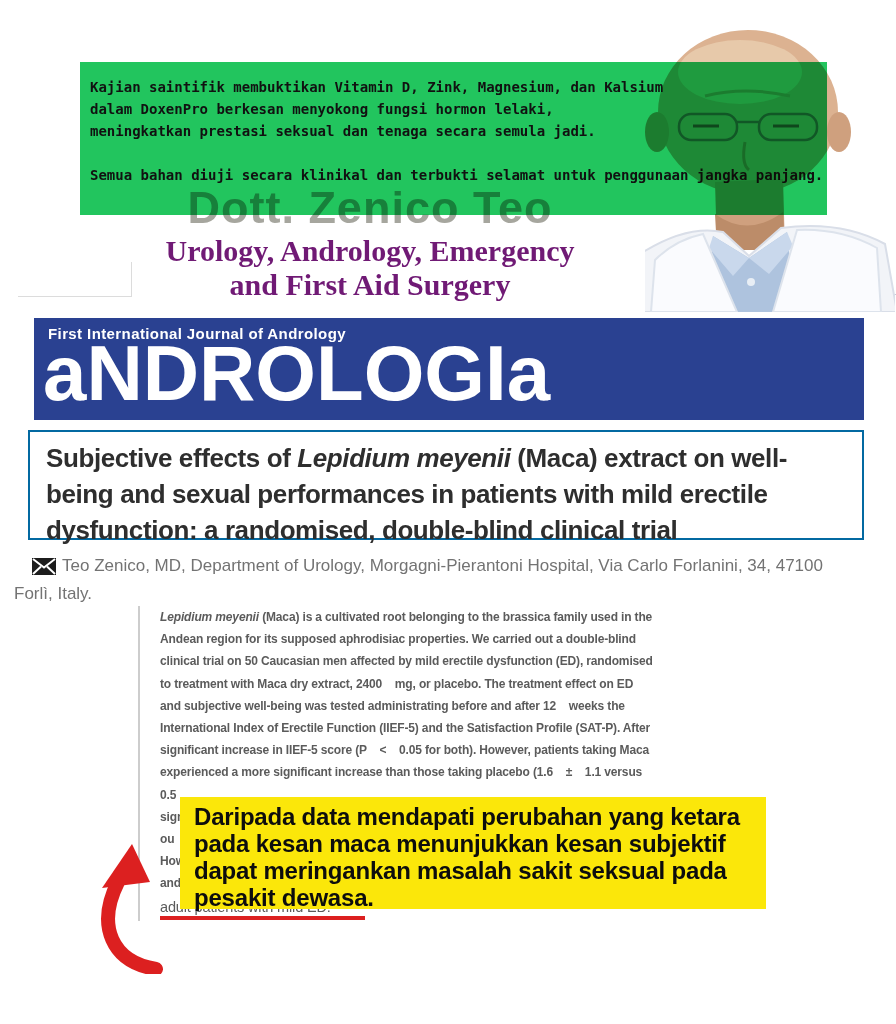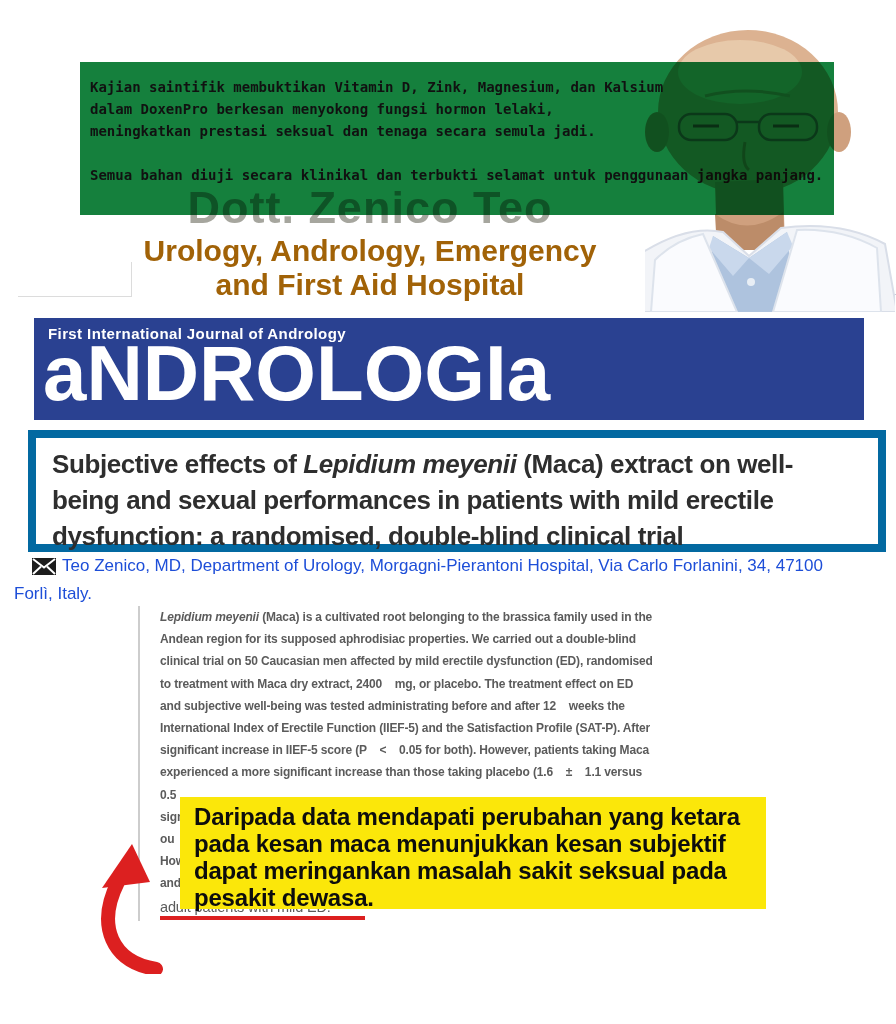"Kajian saintifik membuktikan Vitamin D," .yellow-top { background: #15803d -> #22c55e; padding-left: 7px -> none }
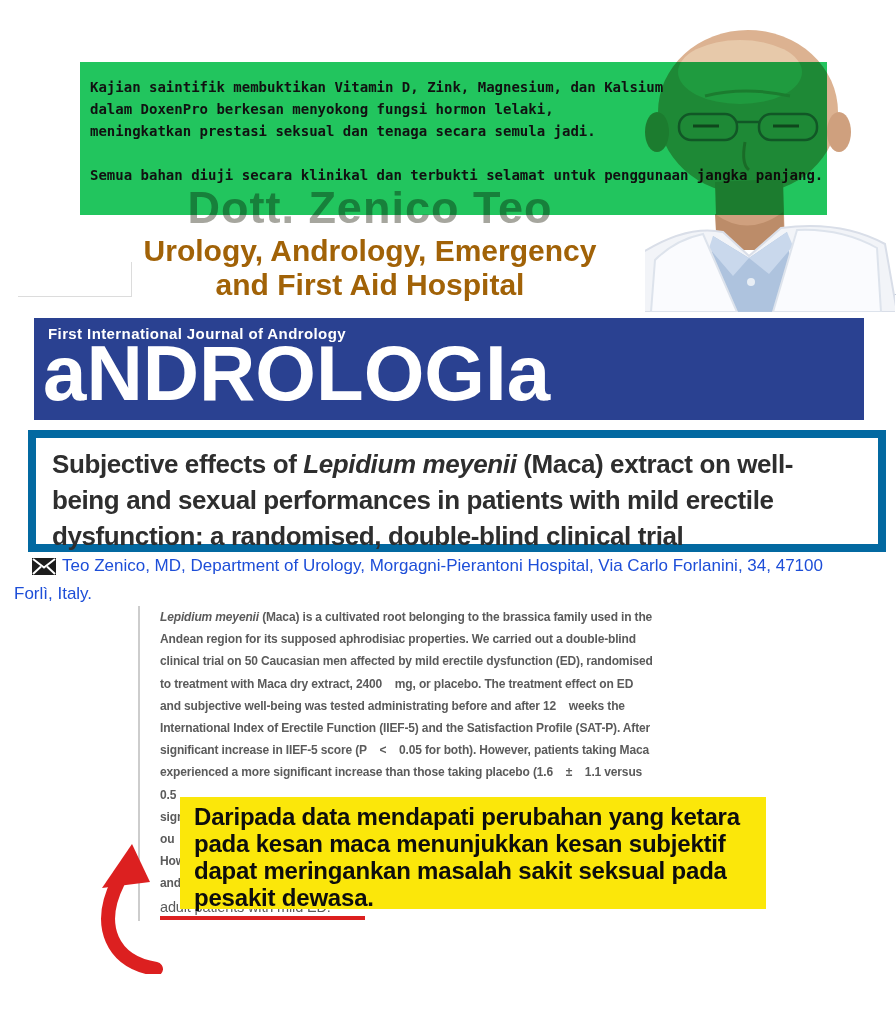"Urology, Andrology, Emergency" .cred { color: #a16207 -> #701a75; font-family: none -> Liberation Serif, serif }
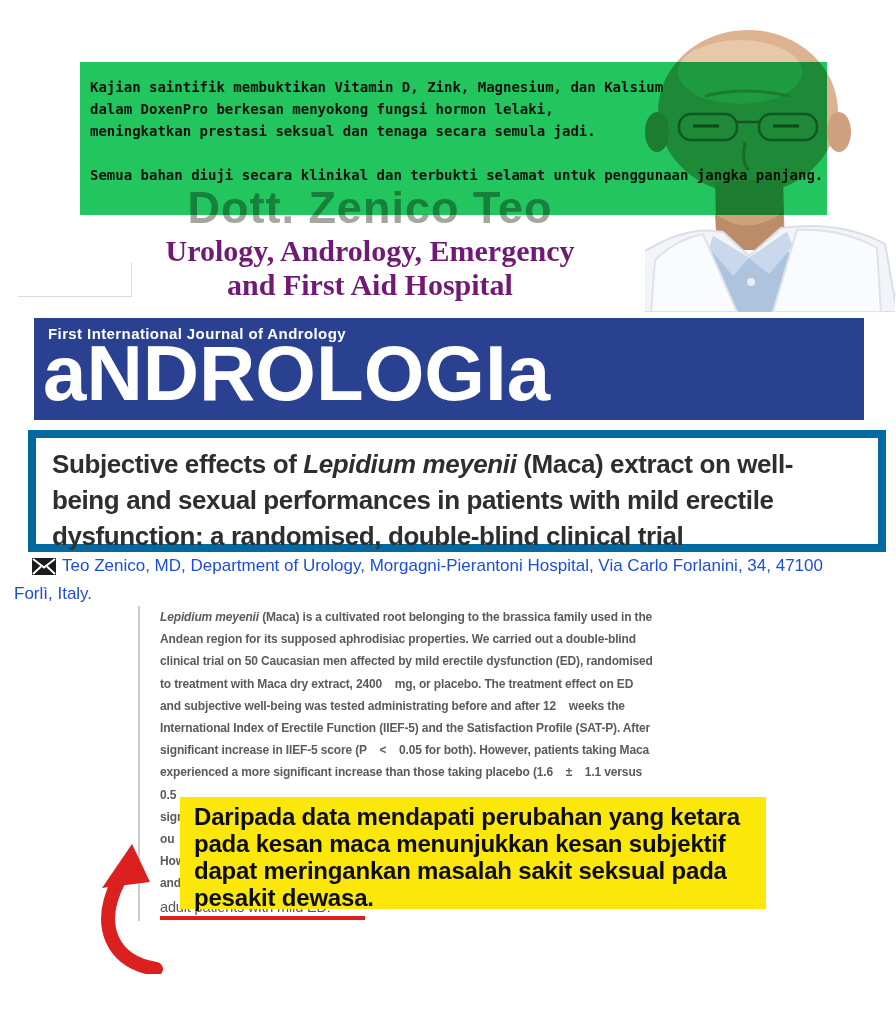"and First Aid Hospital" div.cred { text: Hospital -> Surgery }
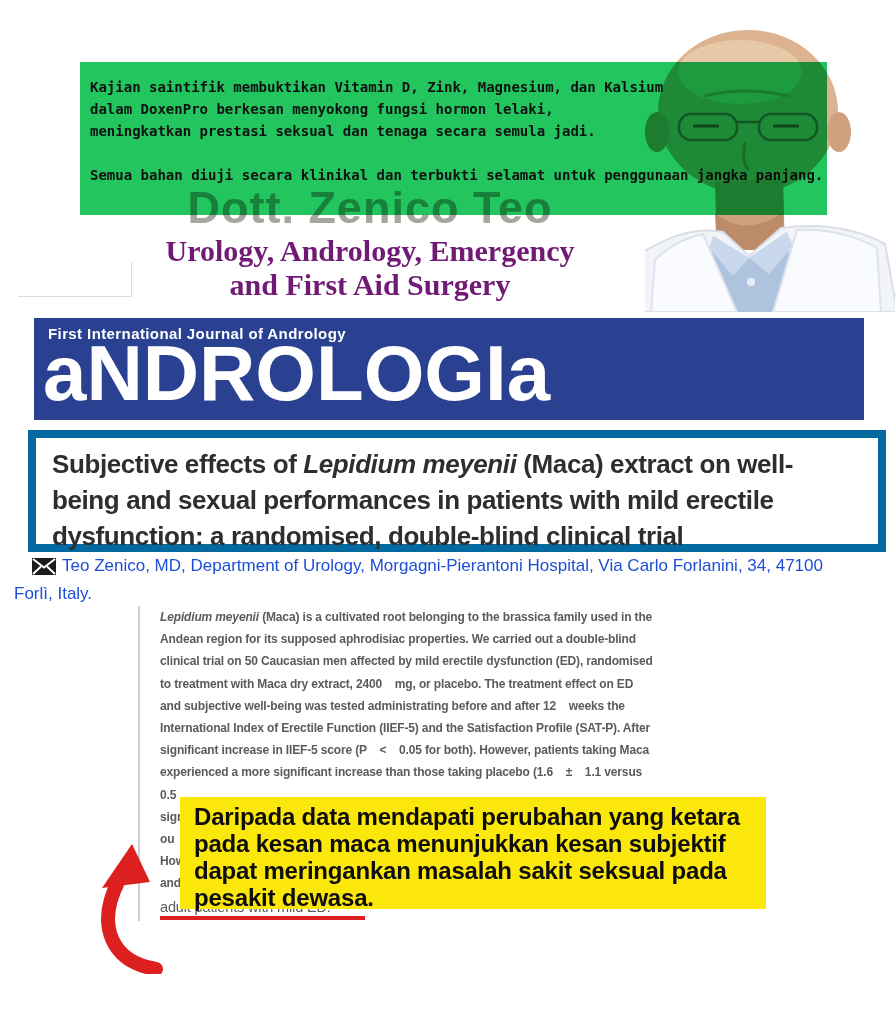"Subjective effects of Lepidium meyenii" .title-box { border: 8px solid #0369a1 -> 2px solid #0369a1; padding: 8px 10px 0 16px -> 8px 0 0 16px }
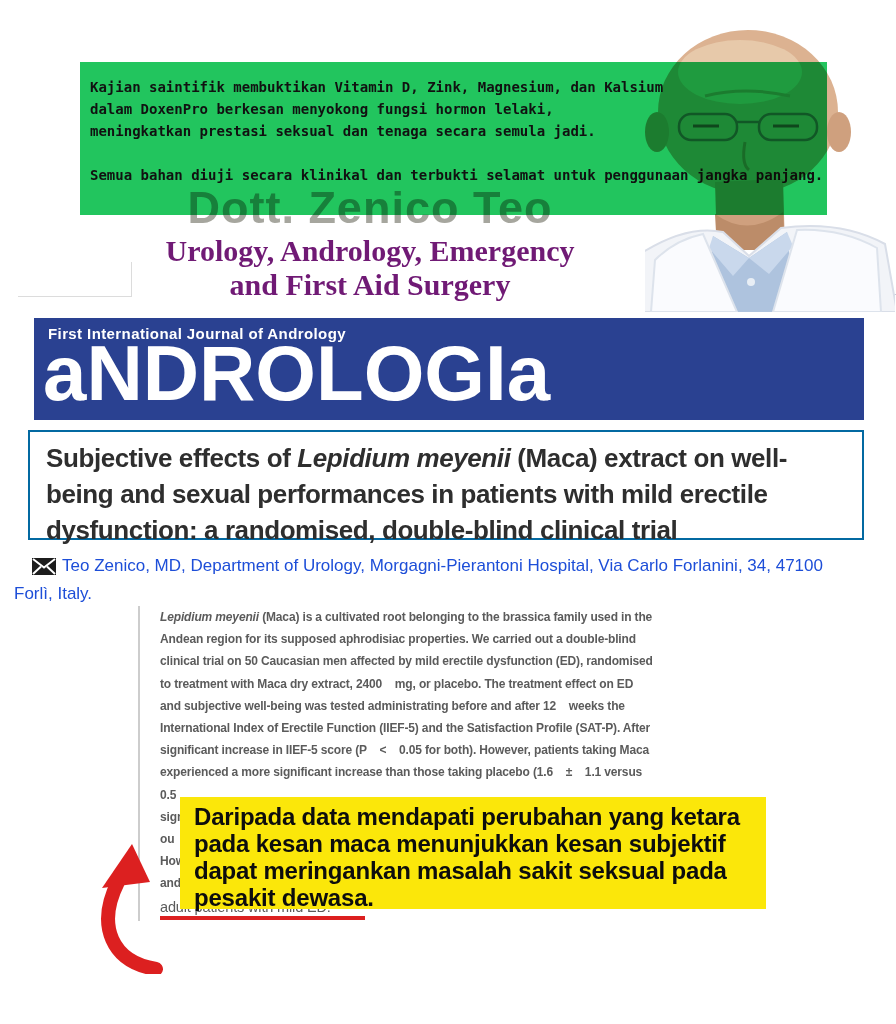"Teo Zenico, MD, Department of" .author { color: #1d4ed8 -> #737373 }
